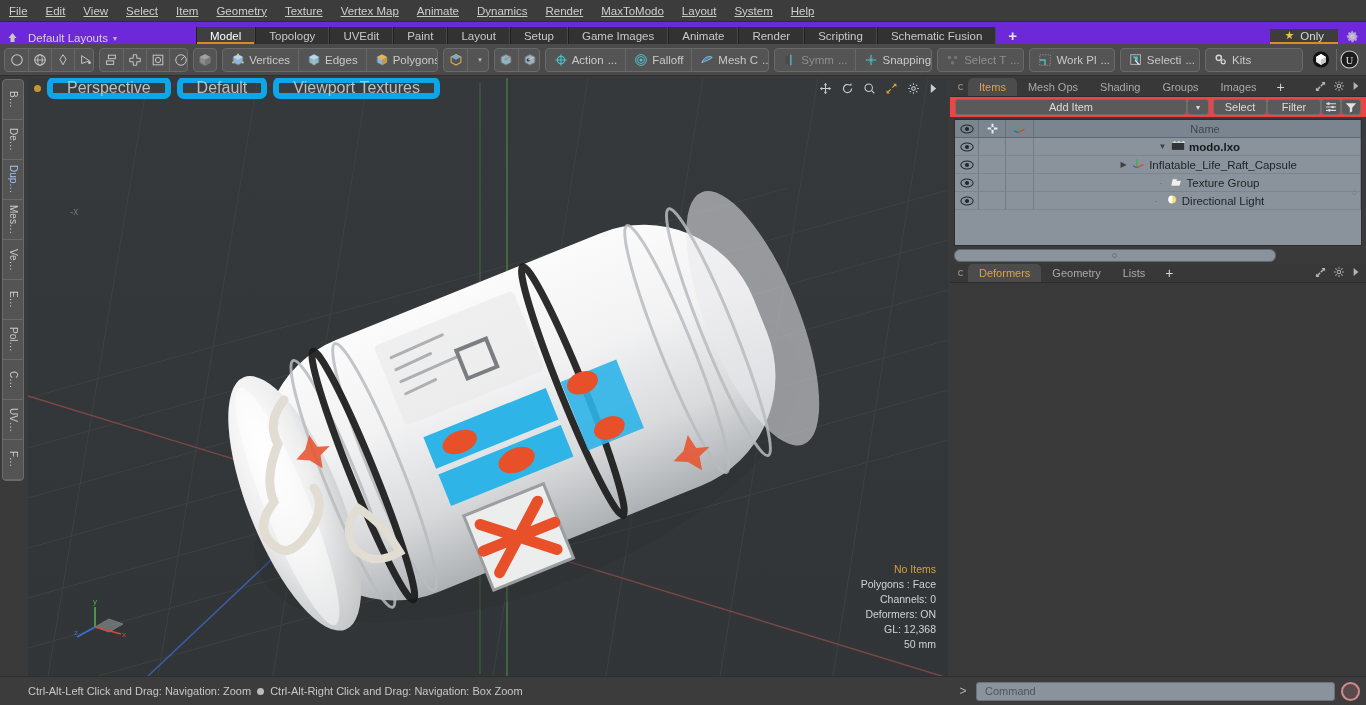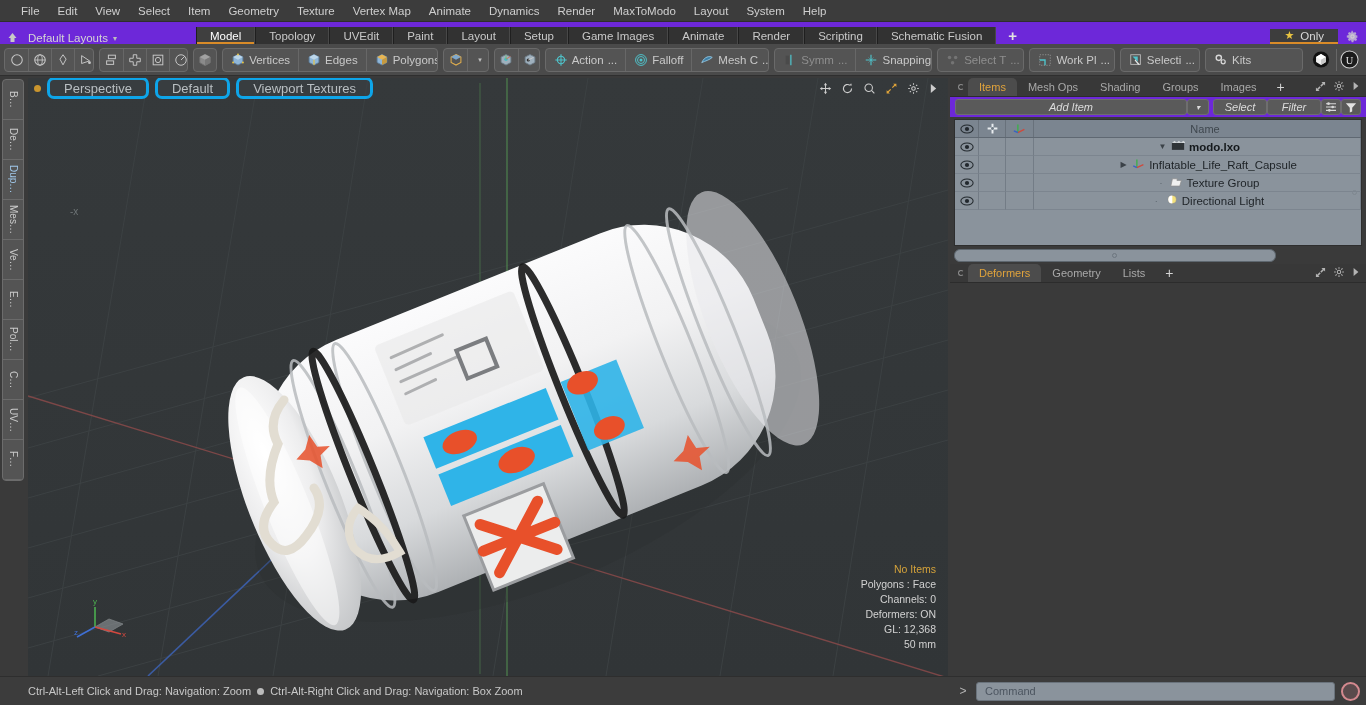"File" .menubar { padding-left: 12px -> 0; text-decoration: none -> underline }
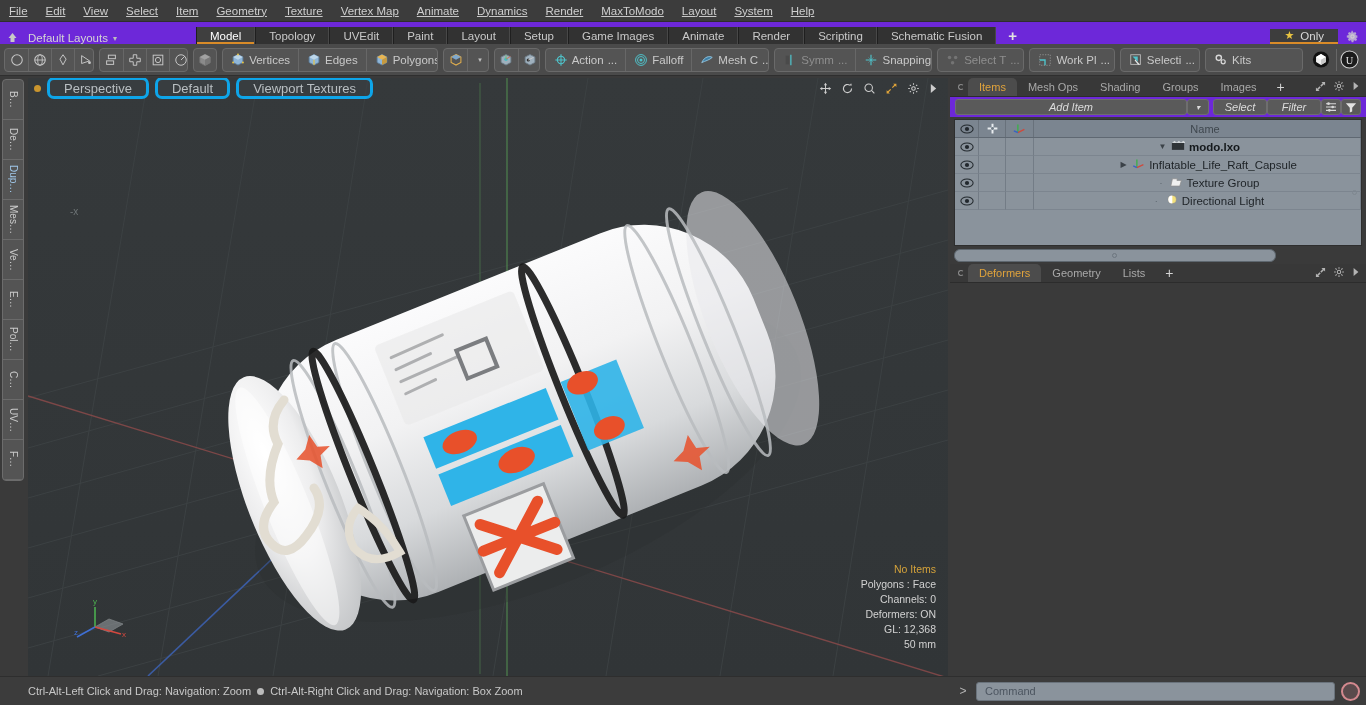"Perspective" .vp-pill { border: 3px solid #0ea5e9 -> 6px solid #0ea5e9; font-size: 13px -> 16px }
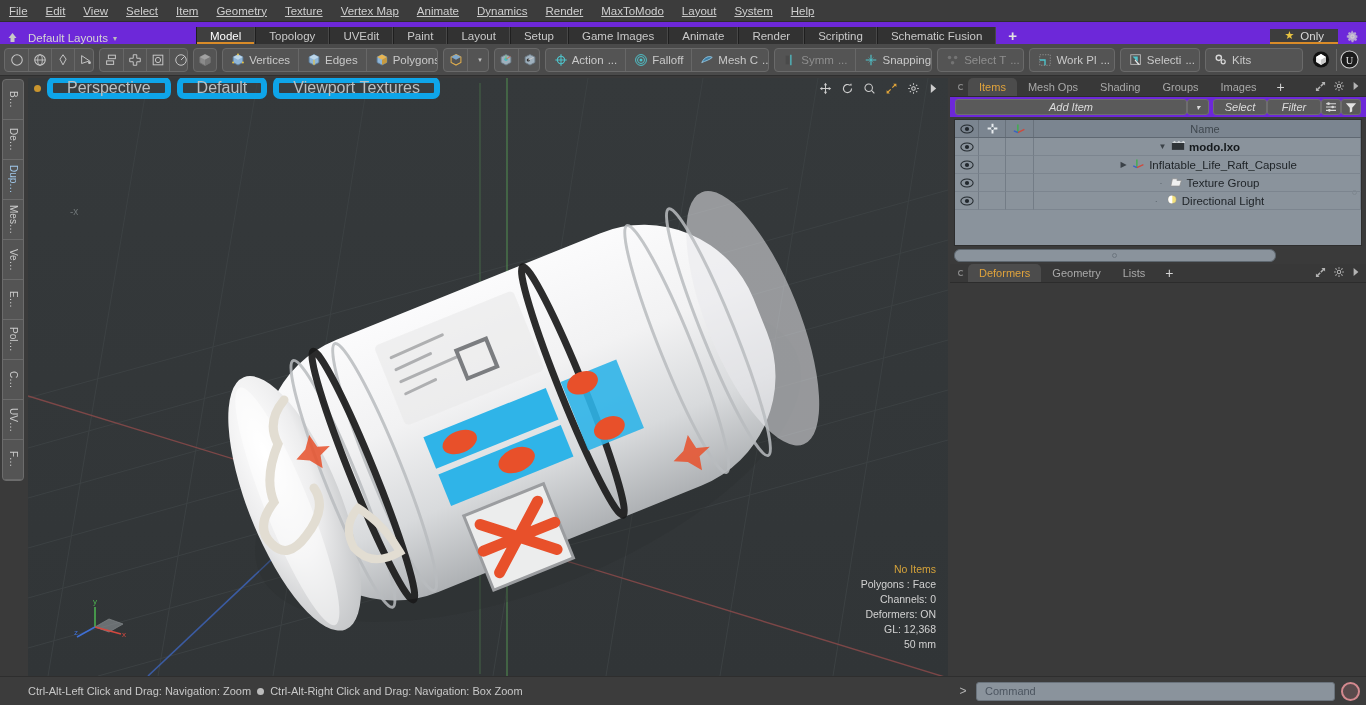"Add Item" .addrow { background: #6d28d9 -> #ef4444; font-style: italic -> none }
